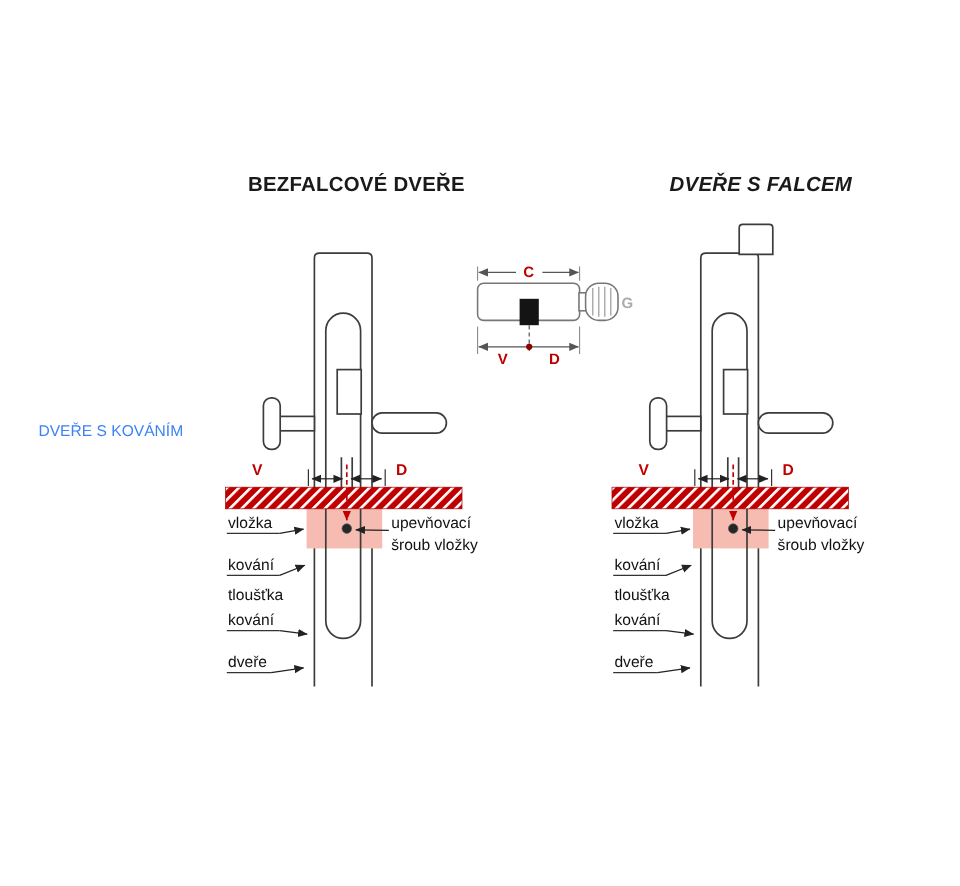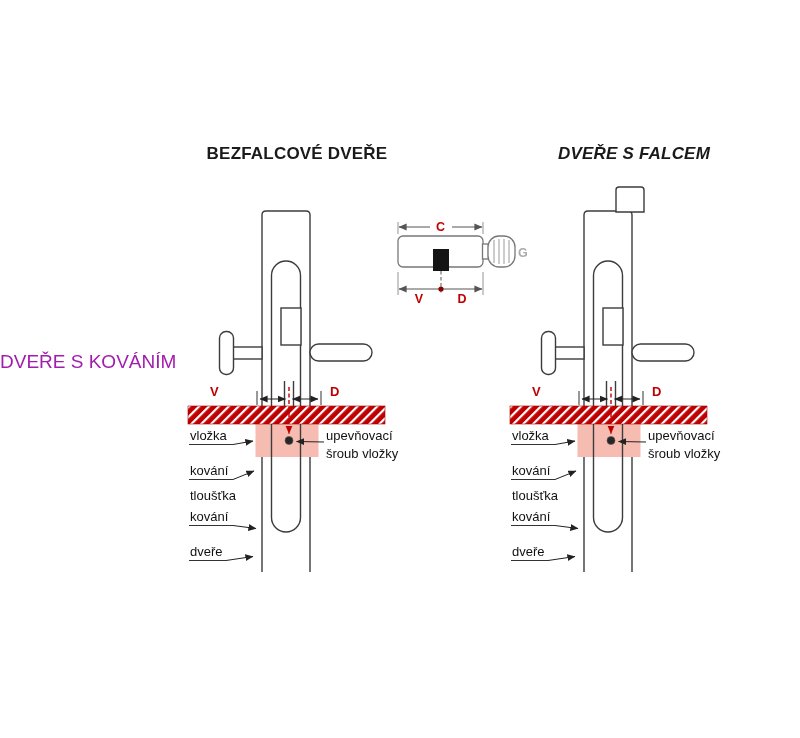"DVEŘE S KOVÁNÍM" .side-label { color: #a21caf -> #3b82f6; font-size: 19px -> 13px; left: 0 -> 32px }
